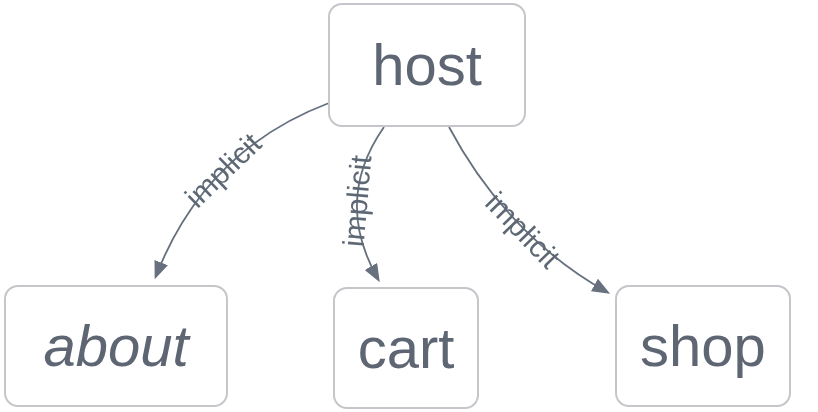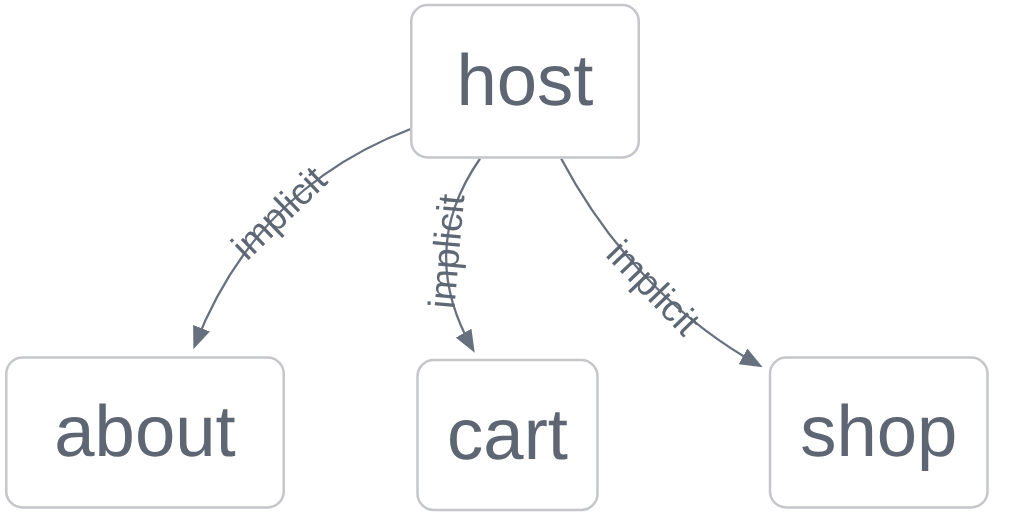"host" .node-host { width: 184px -> 198px }
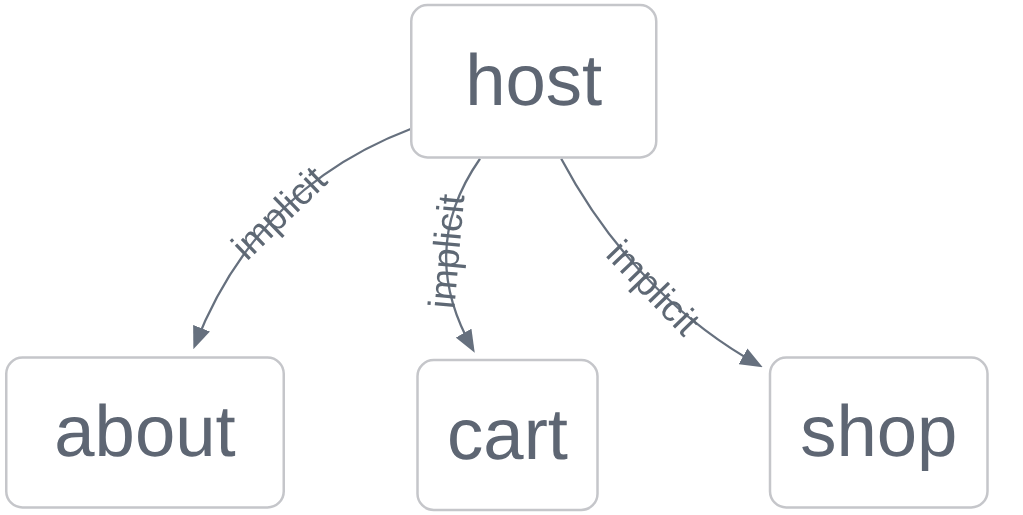"about" .node-about { font-style: none -> italic }
